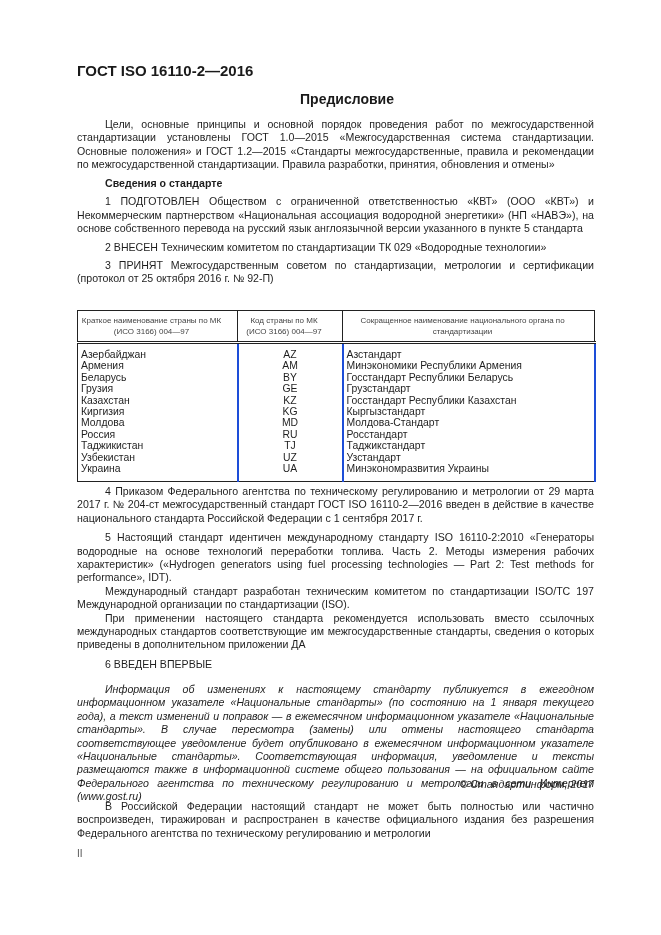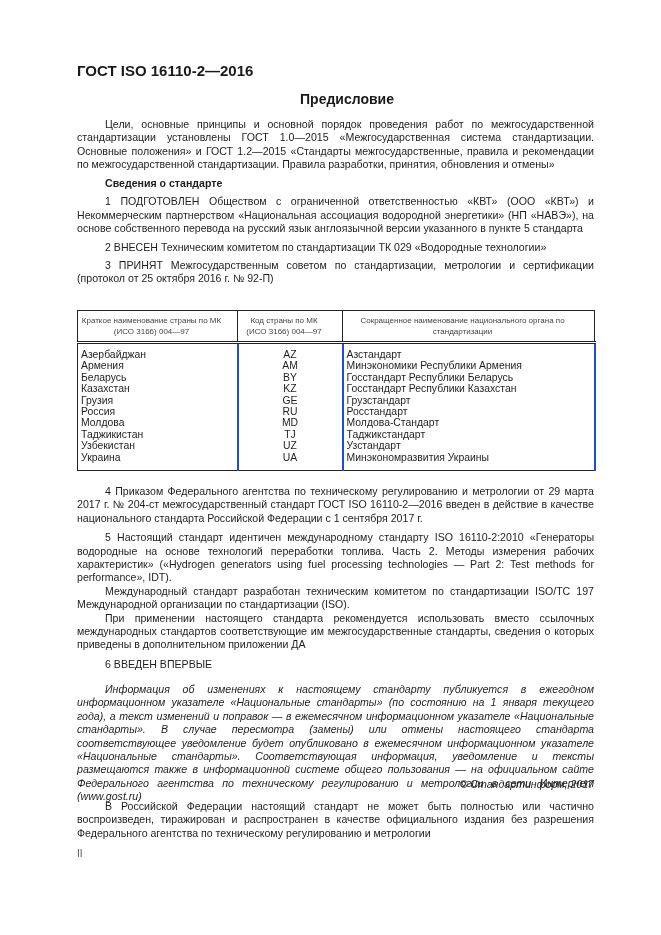"Казахстан" tr { order: before "Грузия" -> after "Грузия" }
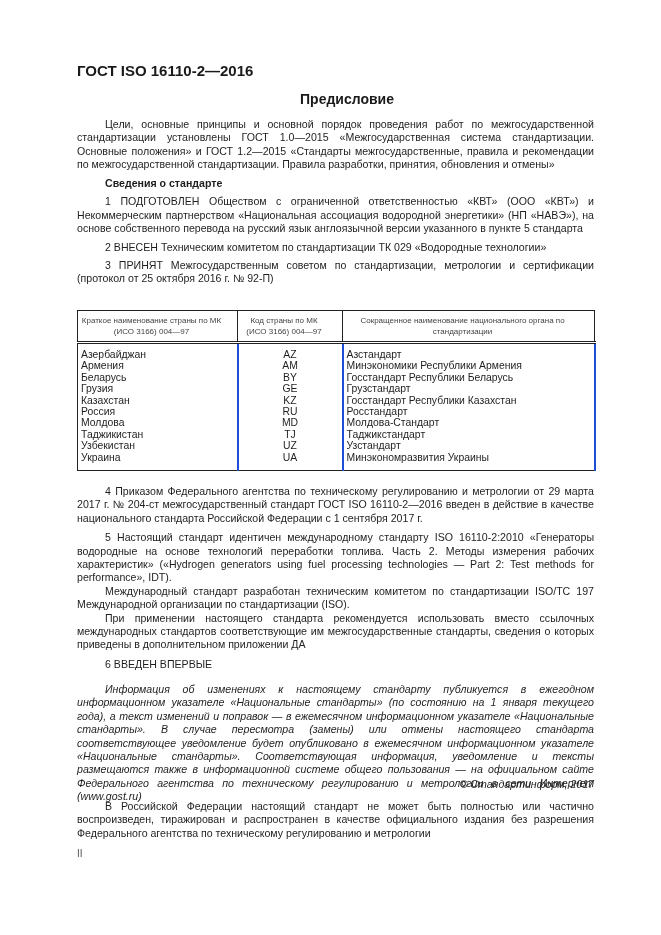"Киргизия" tr { html: none -> <tr> <td>Киргизия</td> <td>KG</td> <td>Кыргызстандарт</td> </tr> }
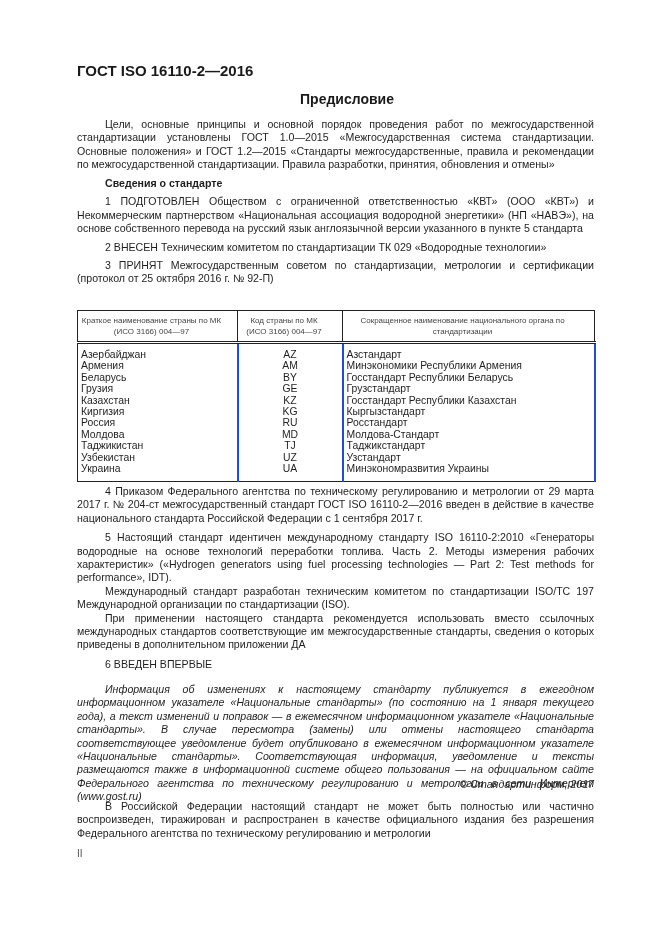"Россия" tr { order: before "Молдова" -> after "Молдова" }
